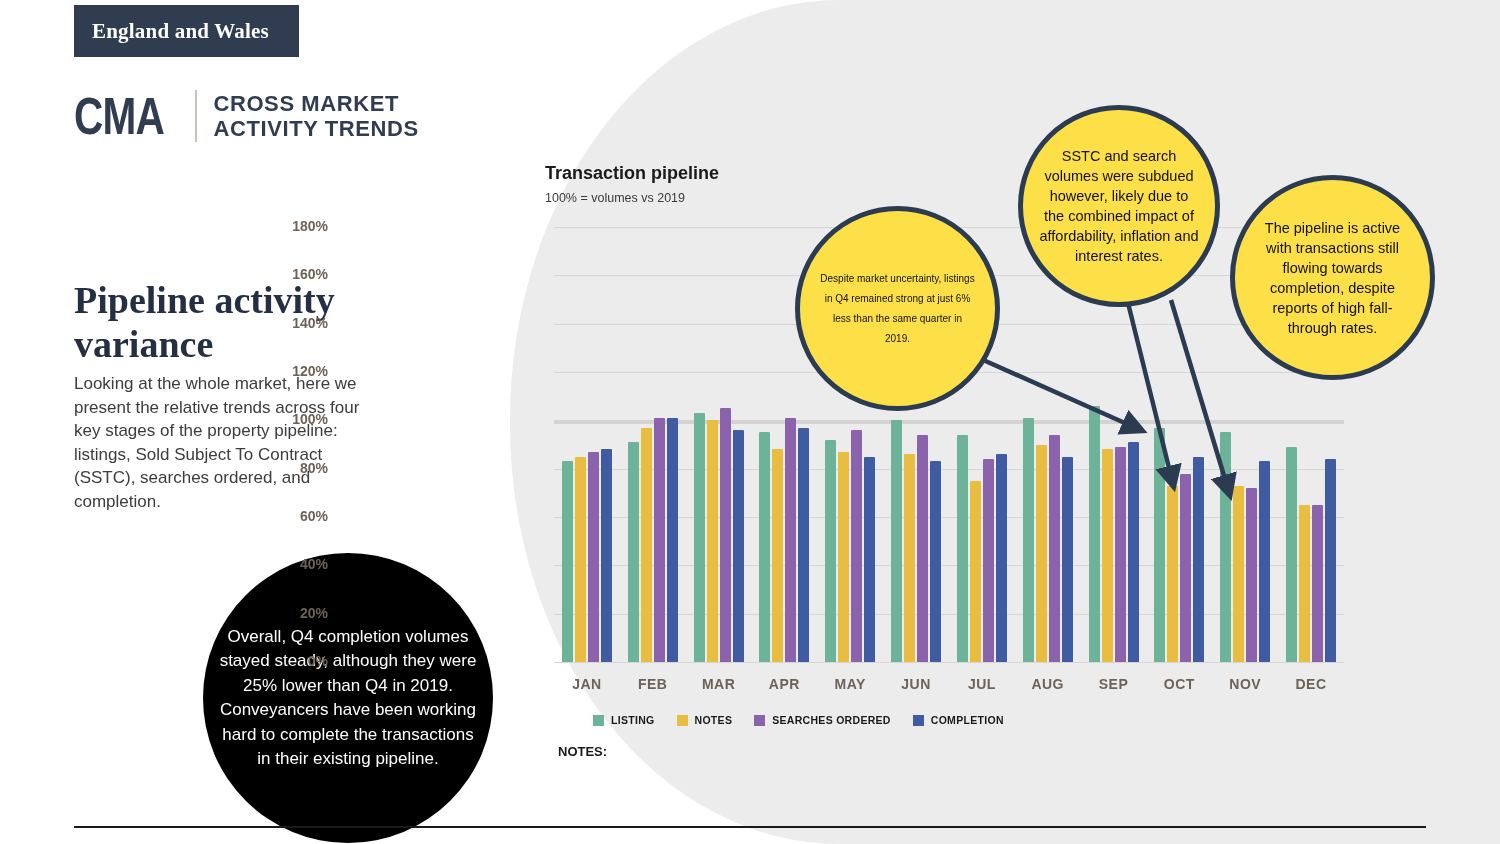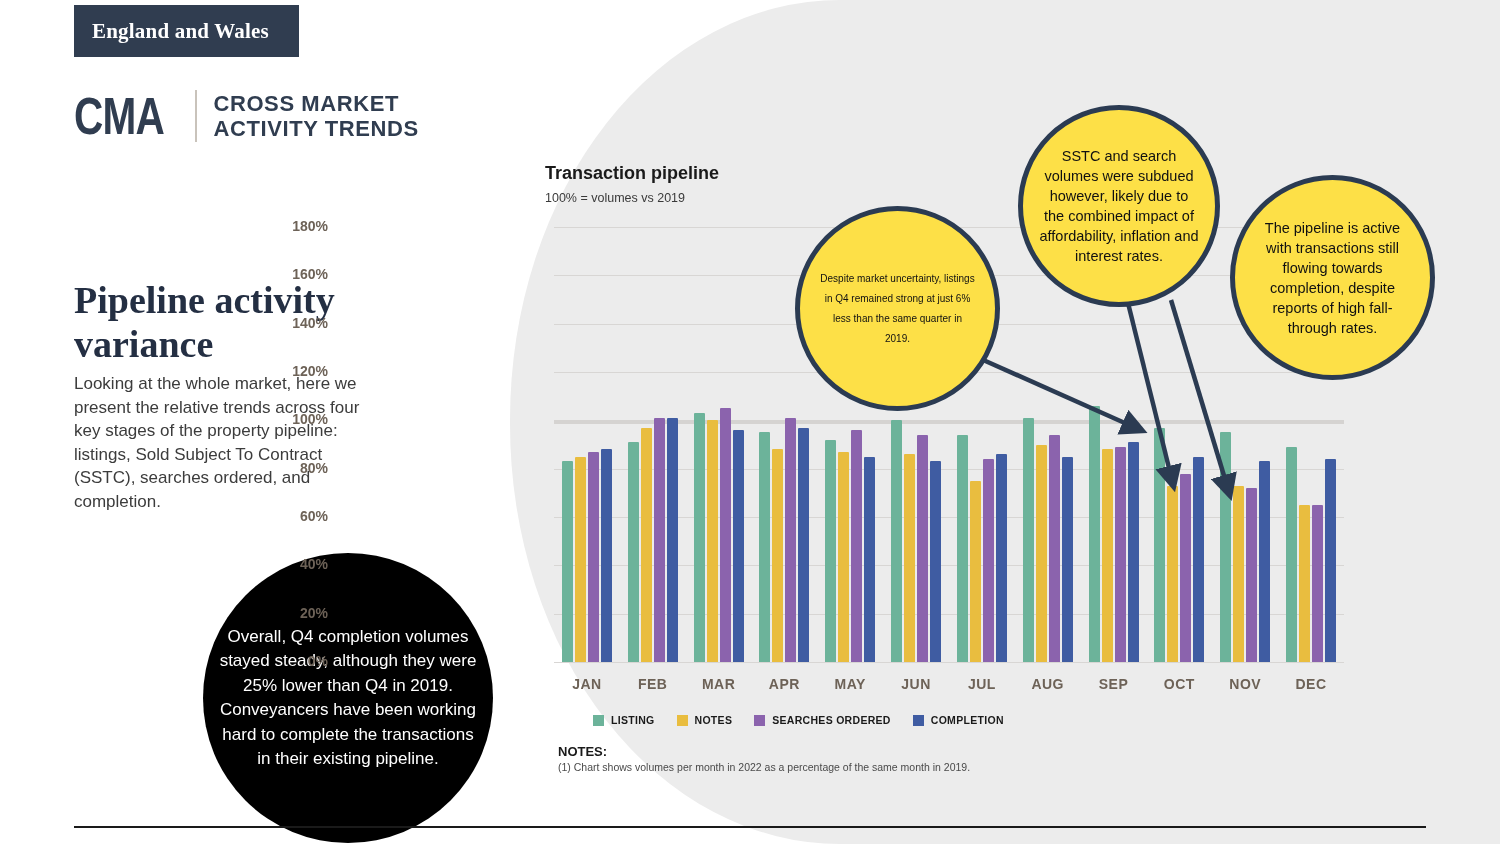"(1) Chart shows volumes per" div { html: <div>(1) Chart shows volumes per month in 2022 as a percentage of the same month in 2019.</div> -> none }
